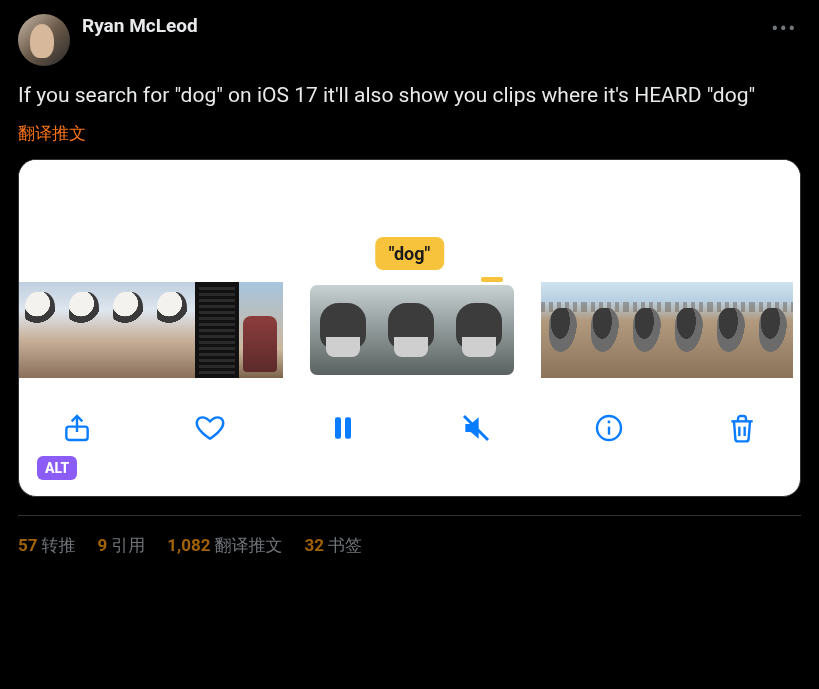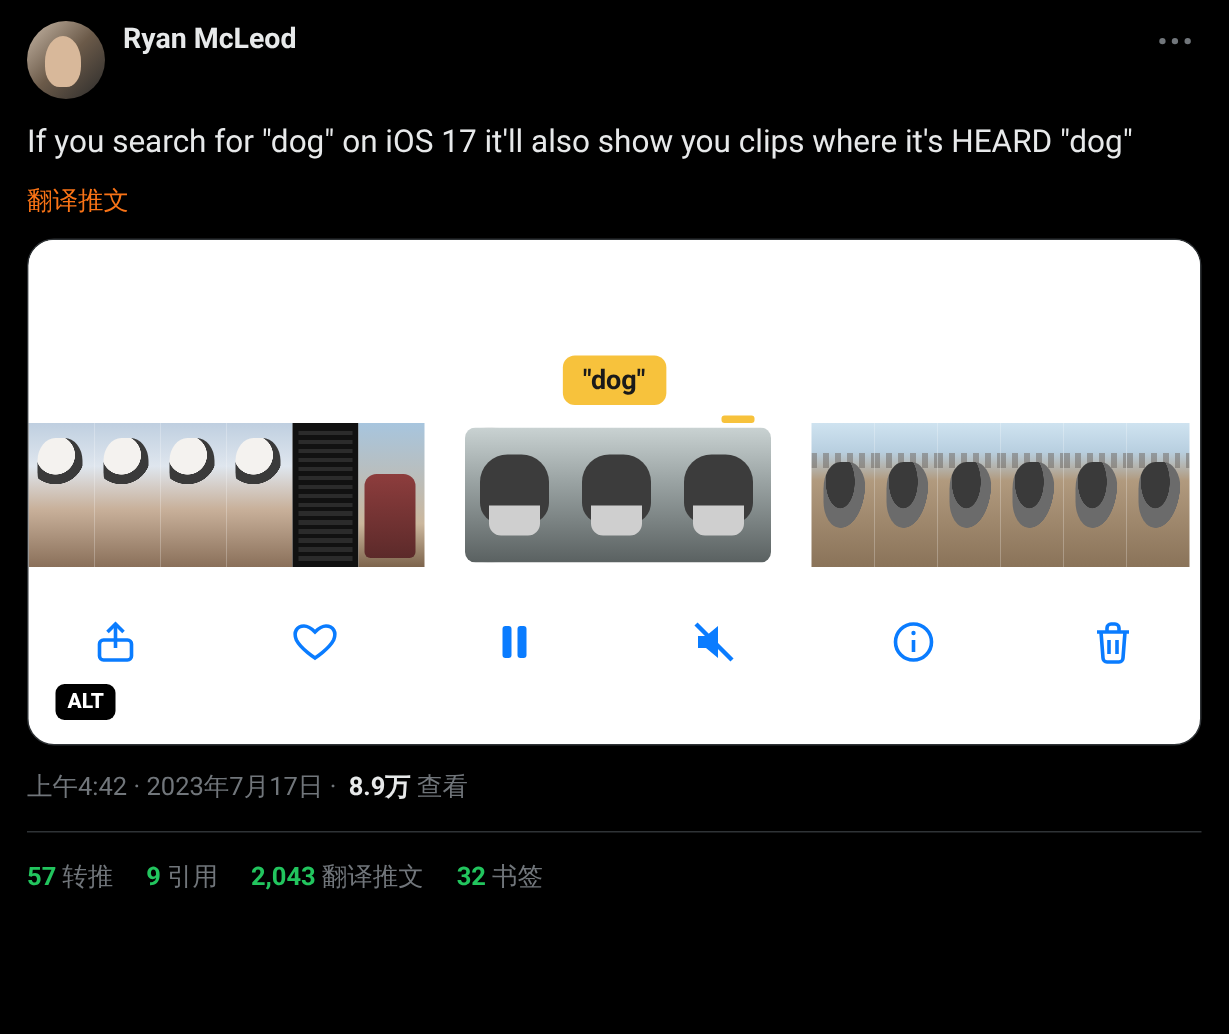"ALT" .alt-badge { background: #000000 -> #8b5cf6 }
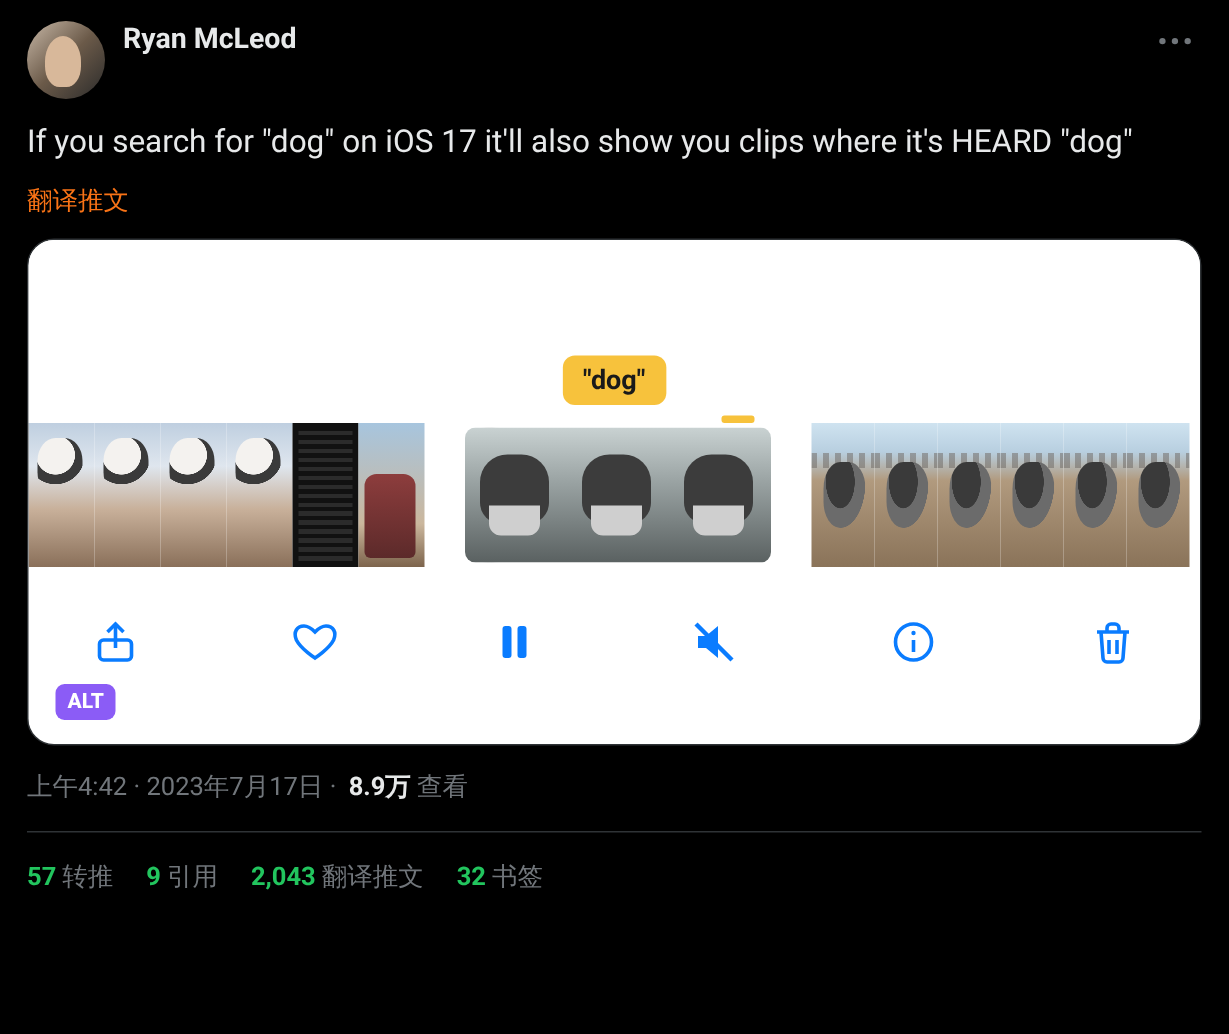"上午4:42 · 2023年7月17日 · 8.9万" div.meta { html: <div> <span>上午4:42</span><span> · </span><span>2023年7月17日</span><span> · </span><span>8.9万</span> <span>查看</span> </div> -> none }
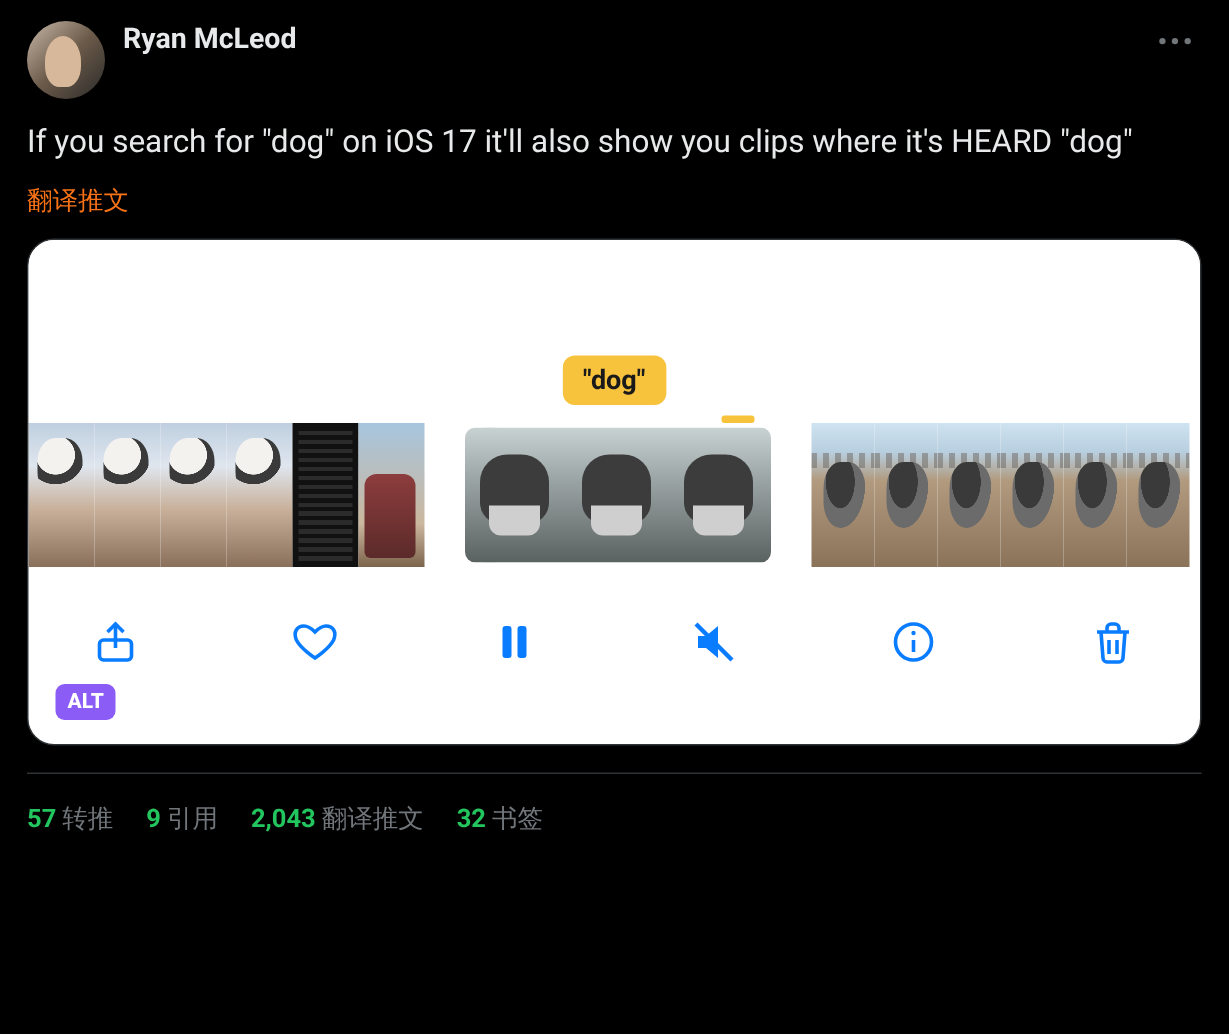"57" .stats .num { color: #22c55e -> #a16207 }
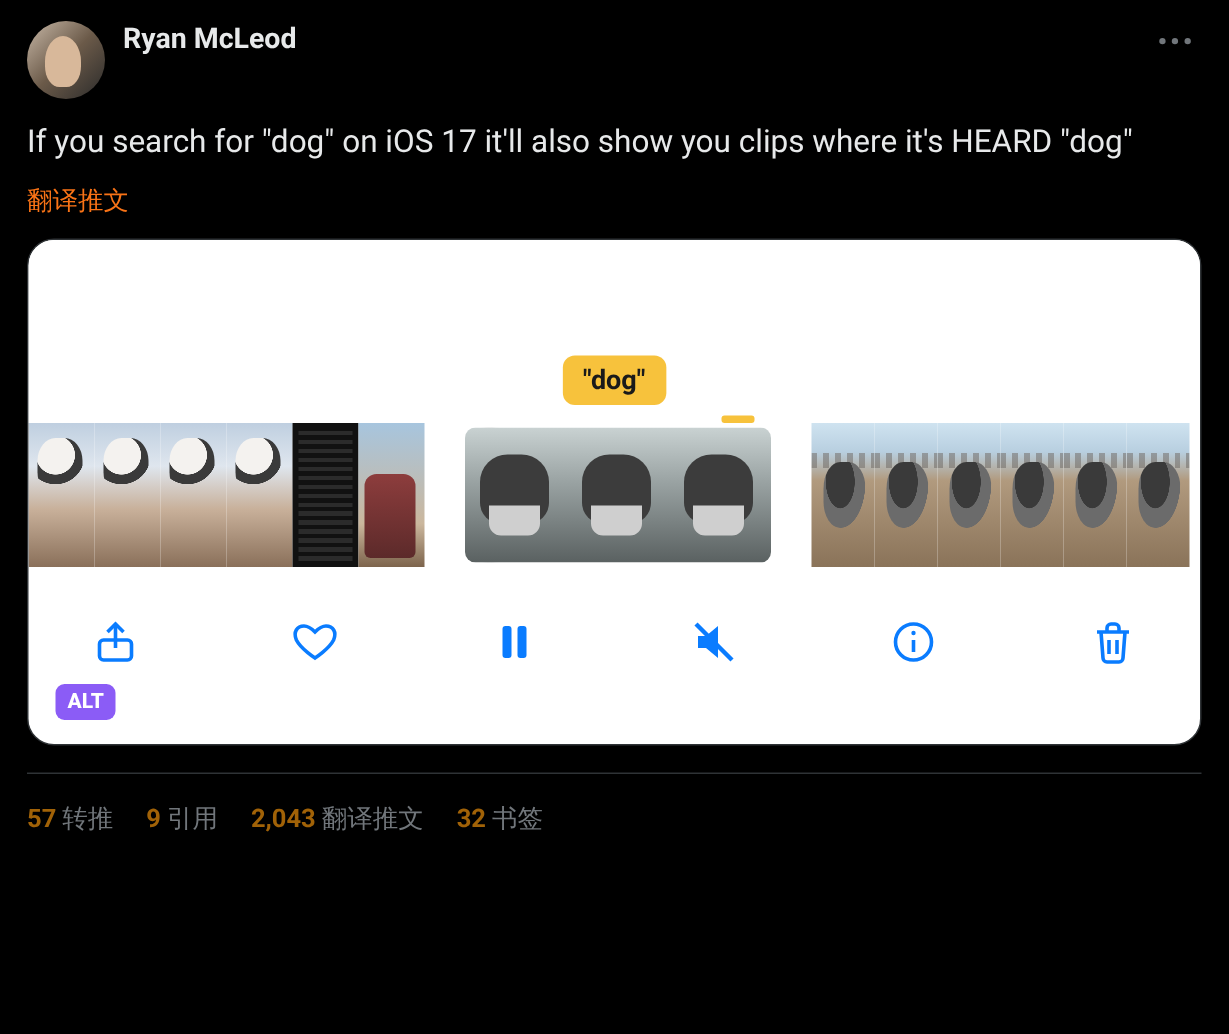"2,043" span.num { text: 2,043 -> 1,082 }
